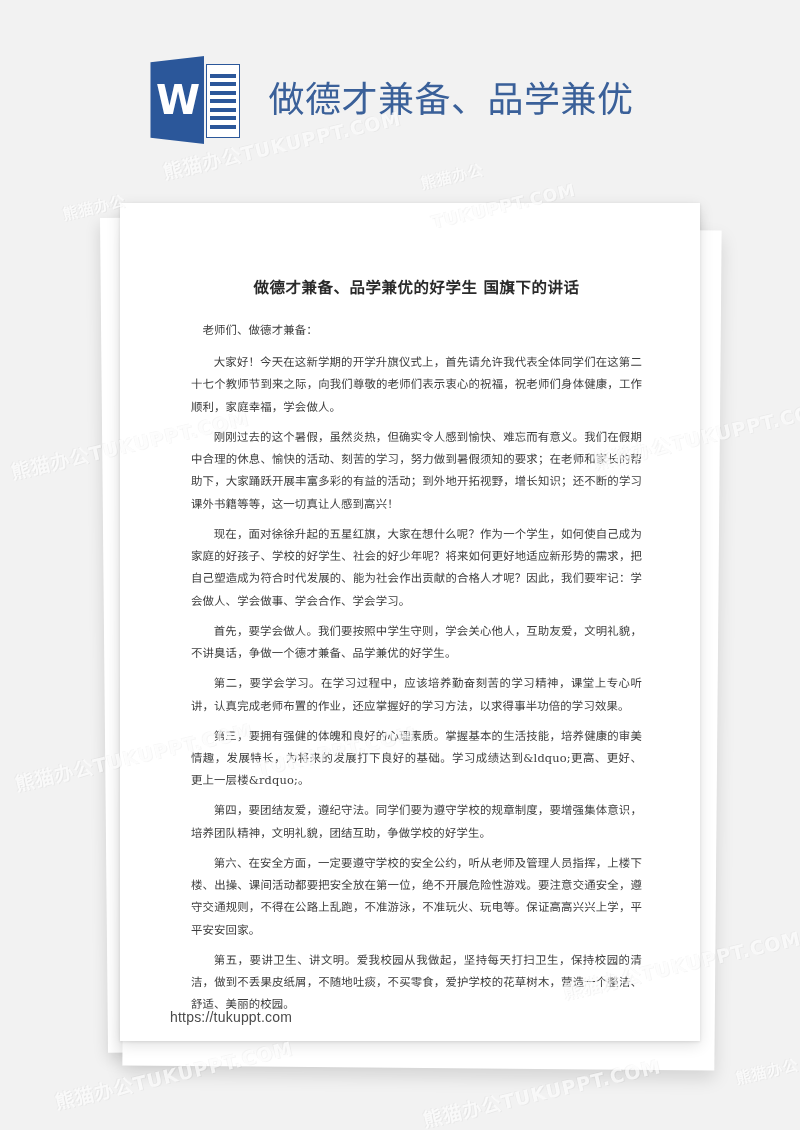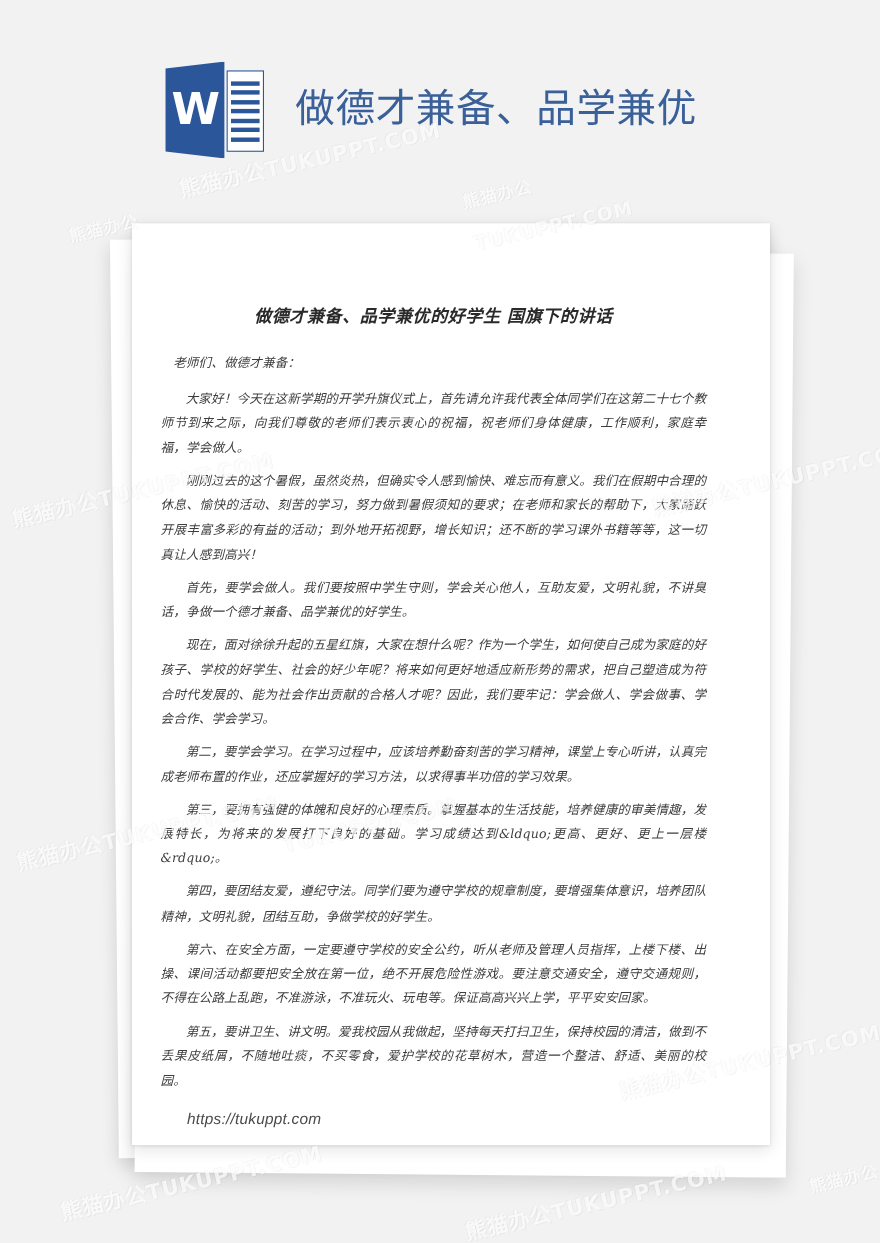"做德才兼备、品学兼优的好学生 国旗下的讲话" .doc-body { font-style: italic -> none; padding: 72px 58px 30px 26px -> 72px 58px 30px 71px }
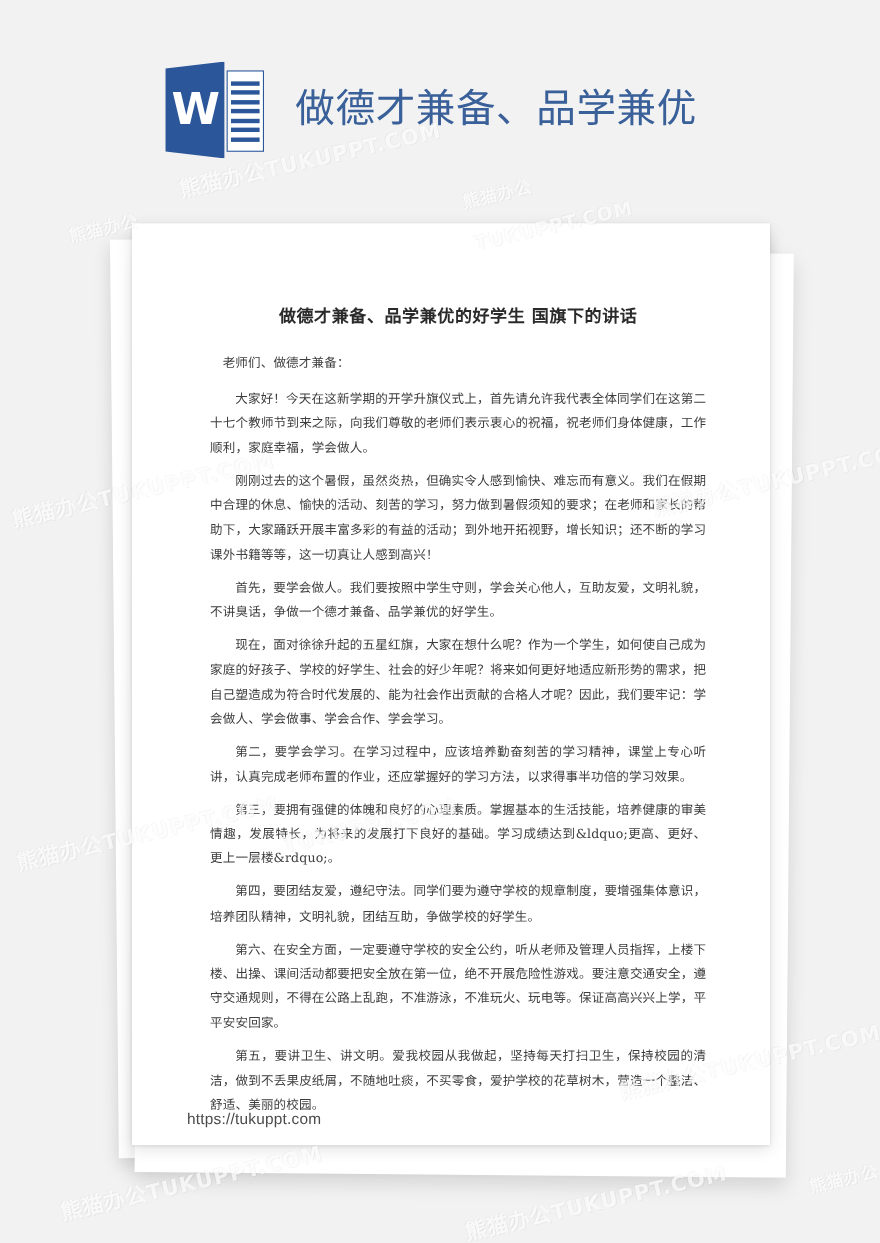"首先，要学会做人。我们要按照中学生守则，学会关心他人，互助友爱，文明礼貌，不讲臭" p.doc-p { order: before "现在，面对徐徐升起的五星红旗，大家在想什么呢？作为一个学生，如何使自己成为家庭的" -> after "现在，面对徐徐升起的五星红旗，大家在想什么呢？作为一个学生，如何使自己成为家庭的" }
